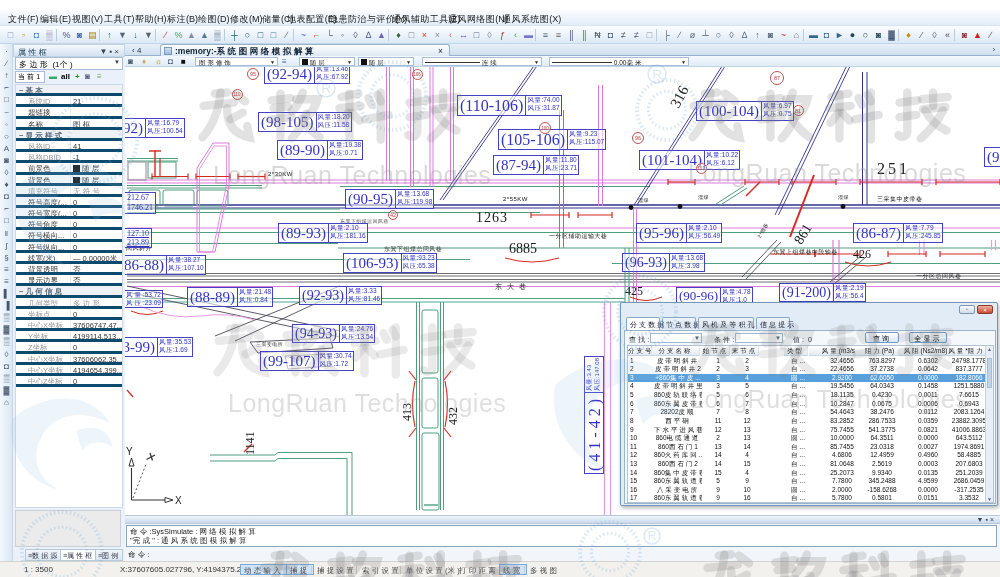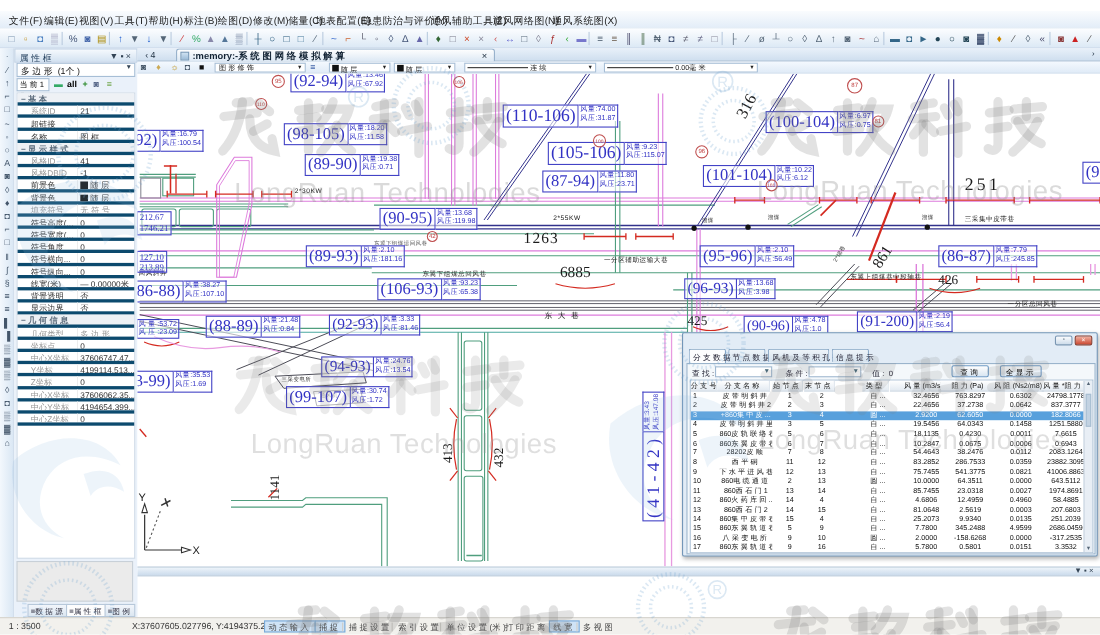"命令:SysSimulate : 网络模拟解算" div.abs { html: none -> <div> <div><c>命令</c>:SysSimulate : <c>网络模拟解算</c><br>"<c>完成</c>" : <c>通风系统图模拟解算</c></div> <div><c>命令</c>:</div> </div> }
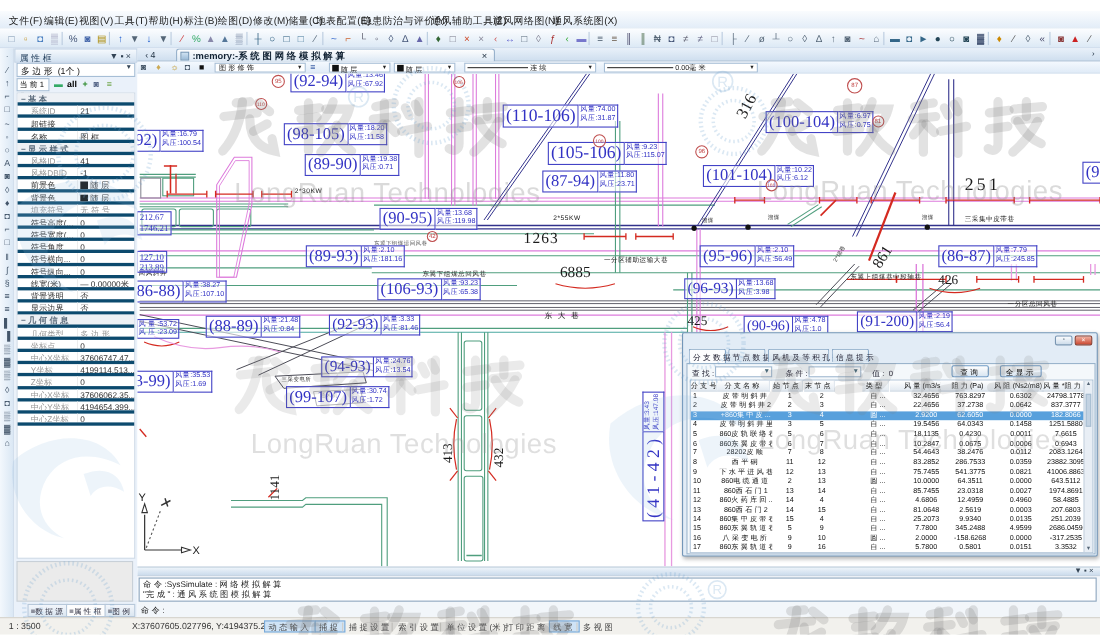"1 : 3500" span { left: 8px -> 24px }
